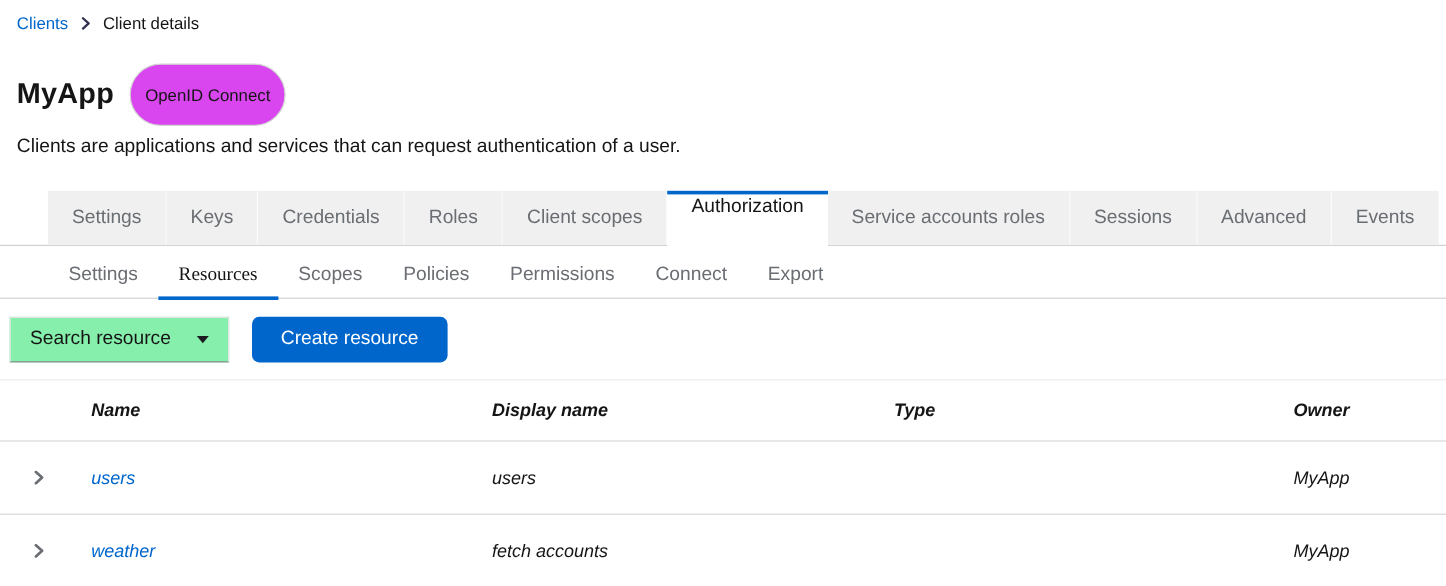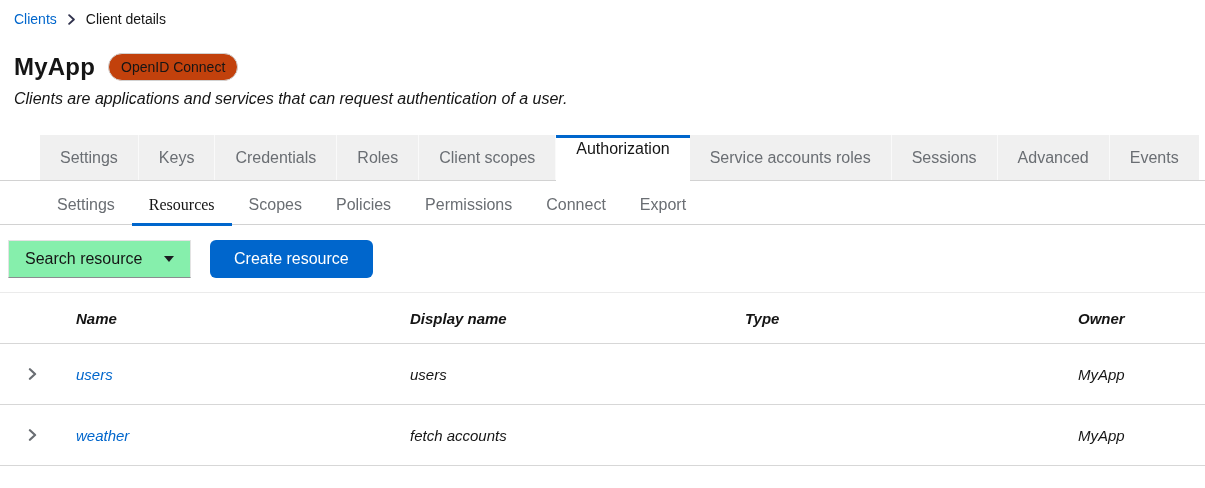"OpenID Connect" .type-badge { background: #c2410c -> #d946ef; padding: 4px 12px -> 16px 12px }
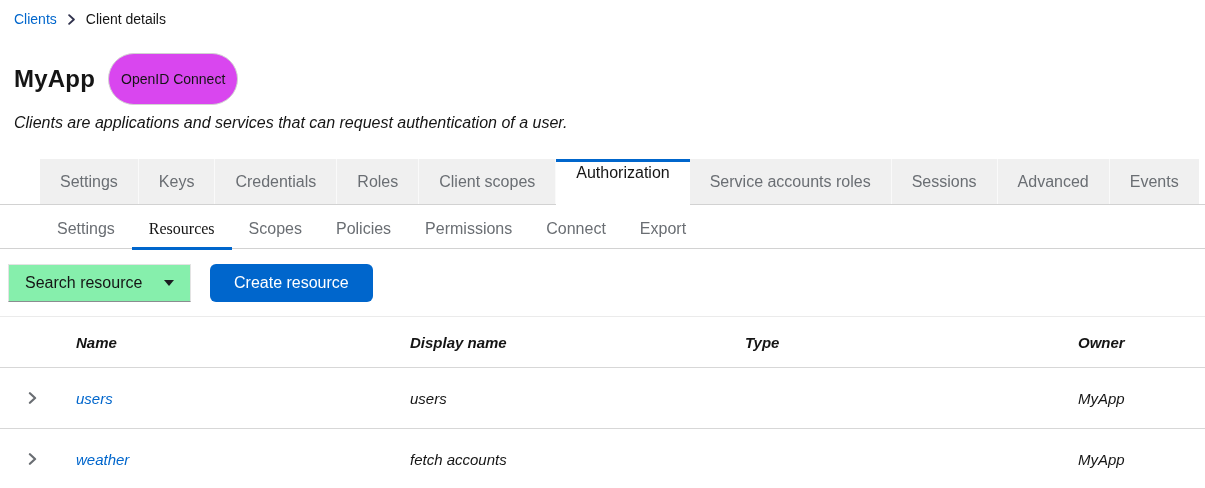"Clients are applications and services" .page-desc { font-style: italic -> none }
